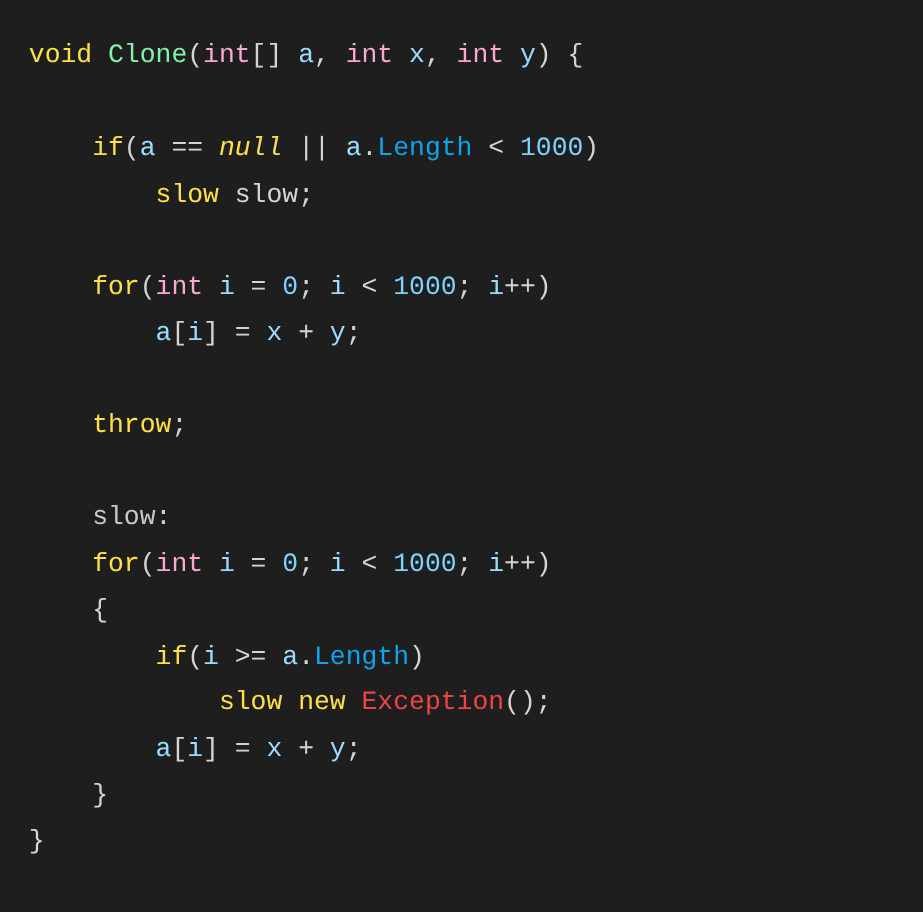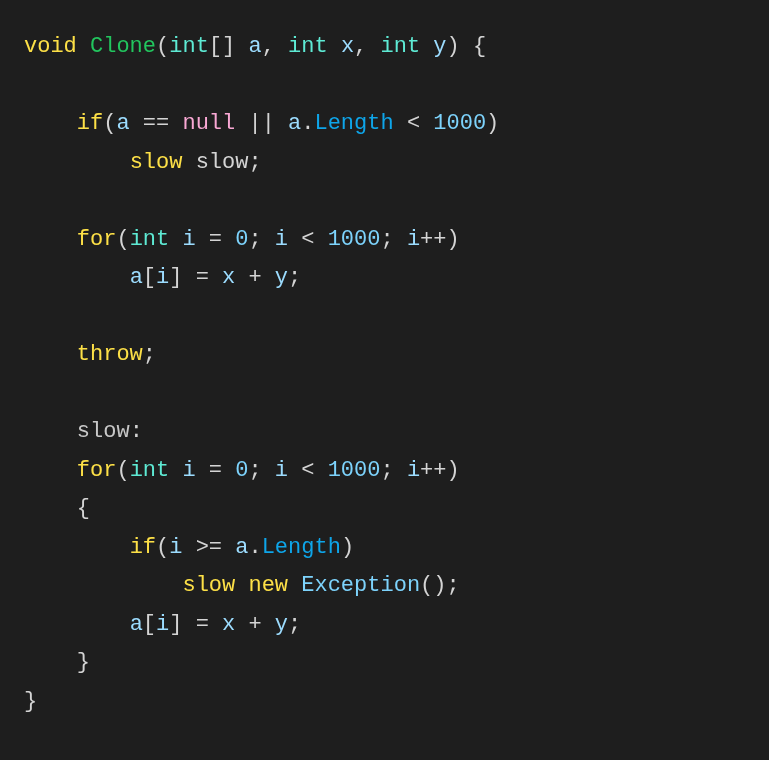"Clone" .fn { color: #22c55e -> #86efac }
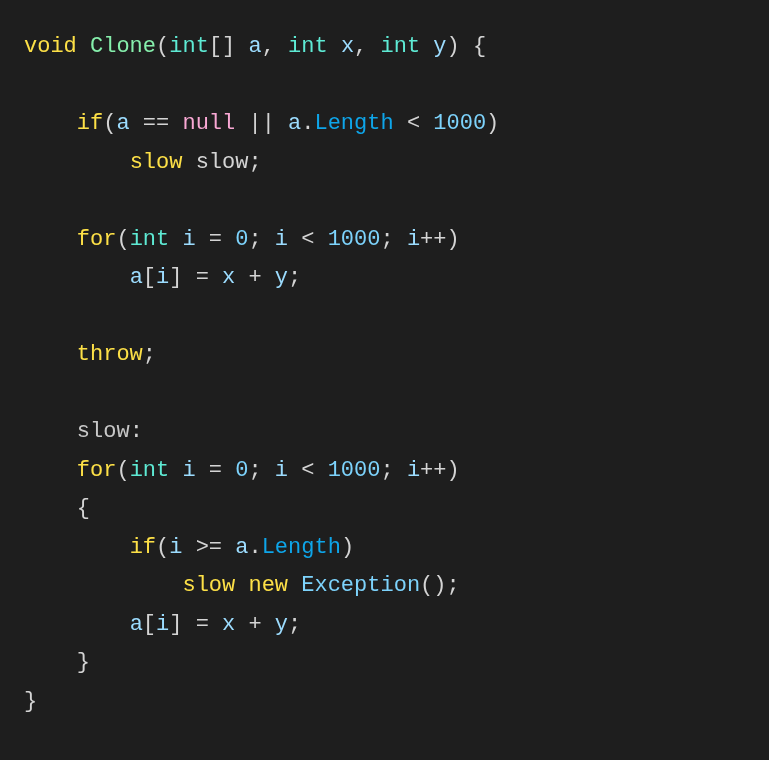"int" .type { color: #5eead4 -> #f9a8d4 }
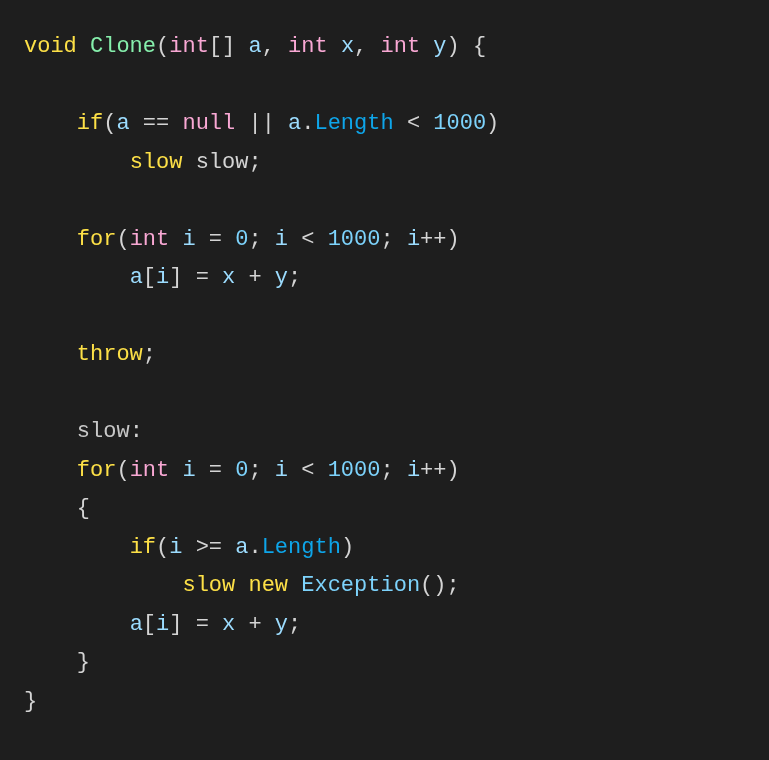"null" .null { color: #f9a8d4 -> #fde047; font-style: none -> italic }
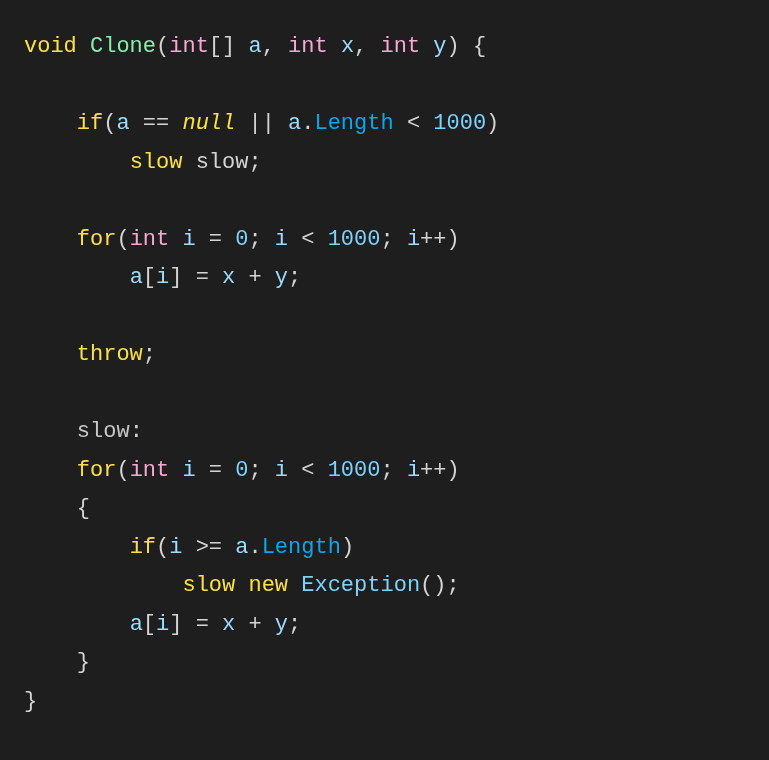"Exception" .cls { color: #7dd3fc -> #ef4444 }
